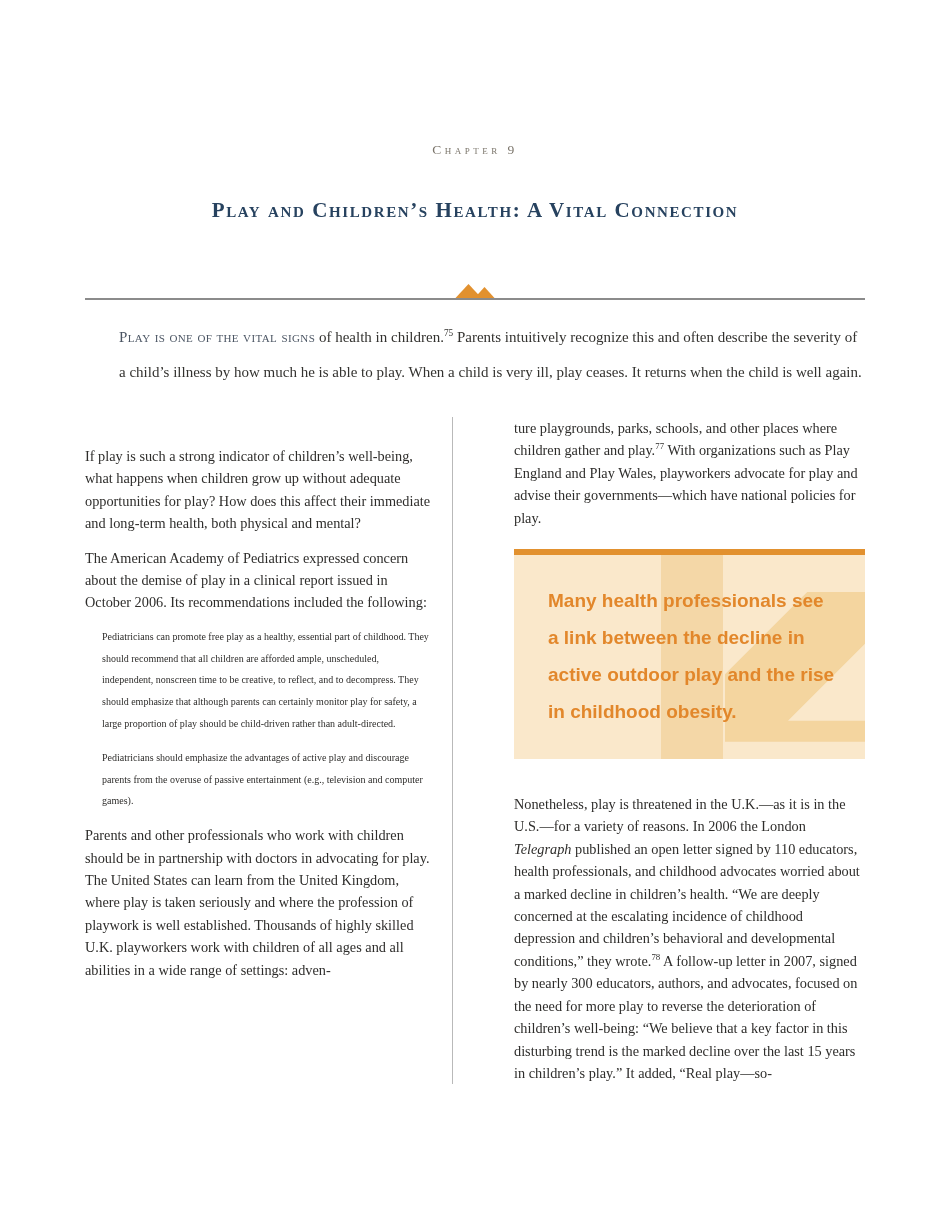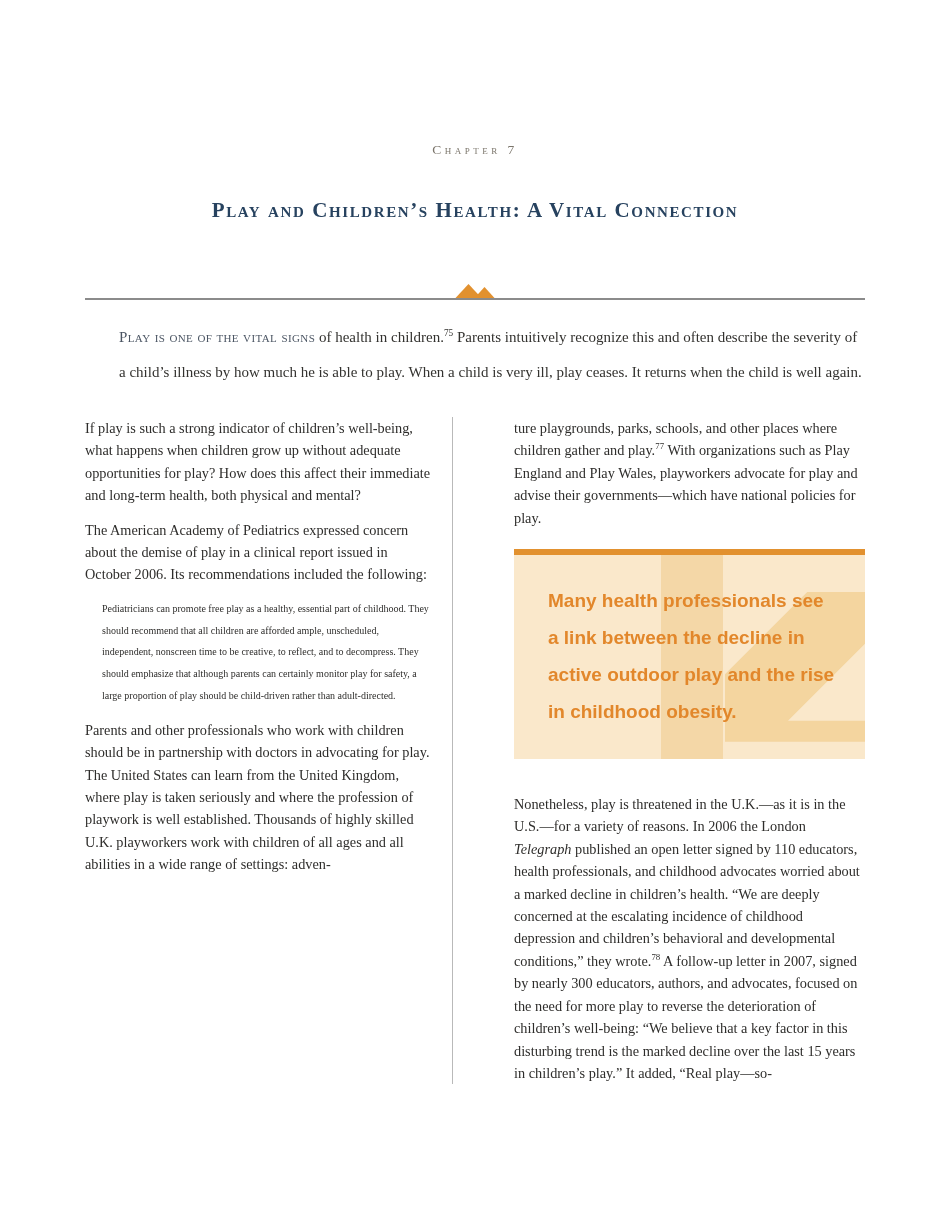"Chapter 7" div.chapter-label { text: 7 -> 9 }
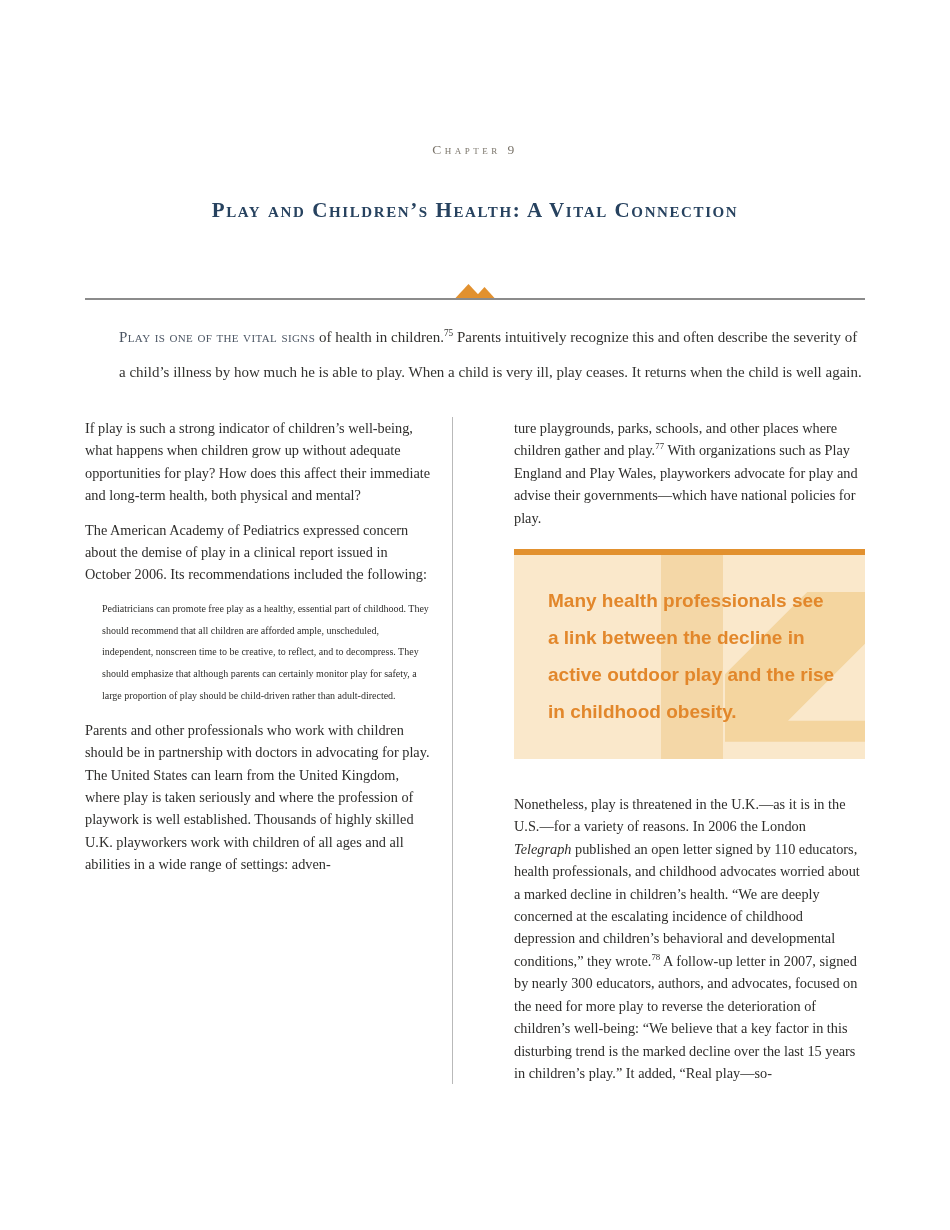"If play is such a" .col-left { margin-top: none -> 28px }
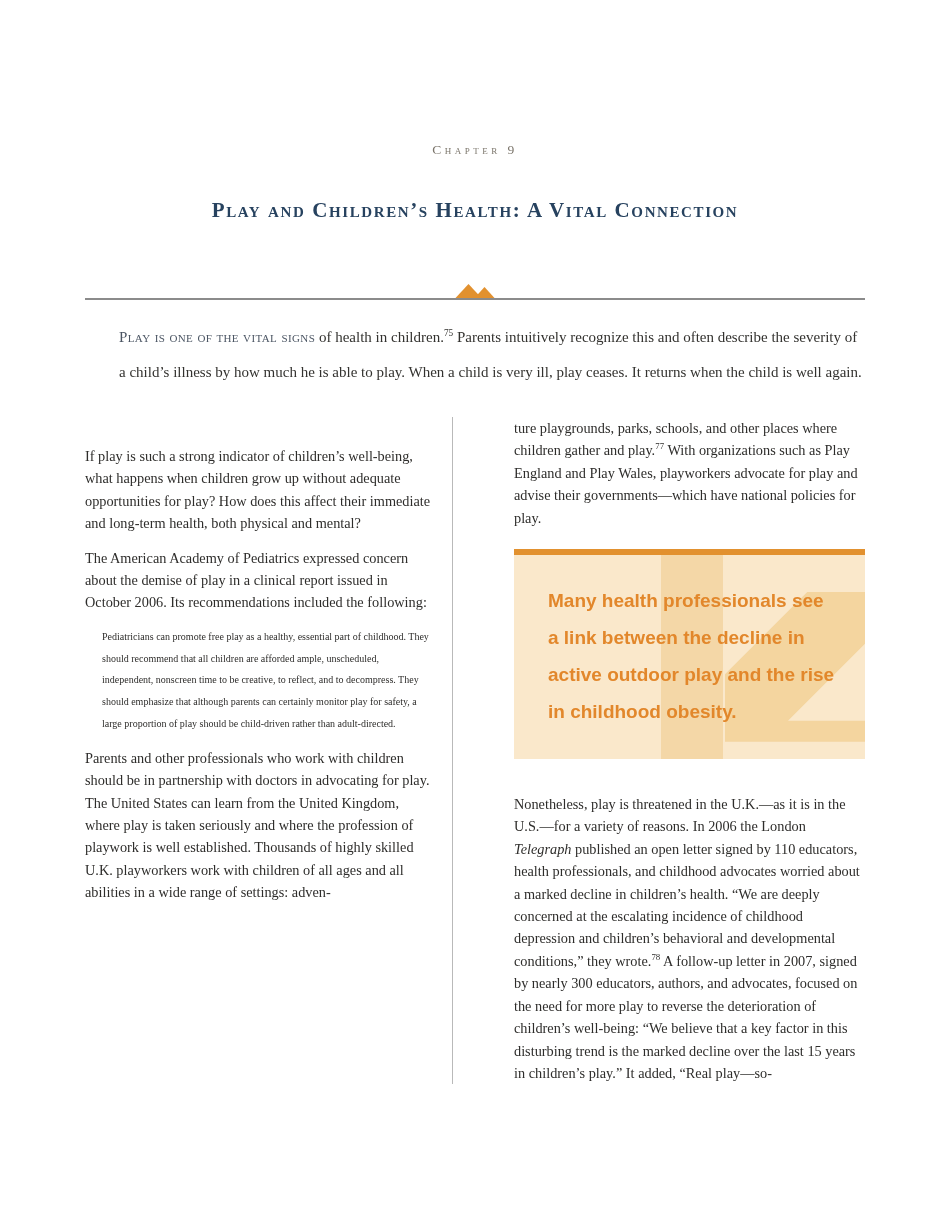"Pediatricians should emphasize the" blockquote { html: none -> <blockquote>Pediatricians should emphasize the advantages of active play and discourage parents from the overuse of passive entertainment (e.g., television and computer games).</blockquote> }
